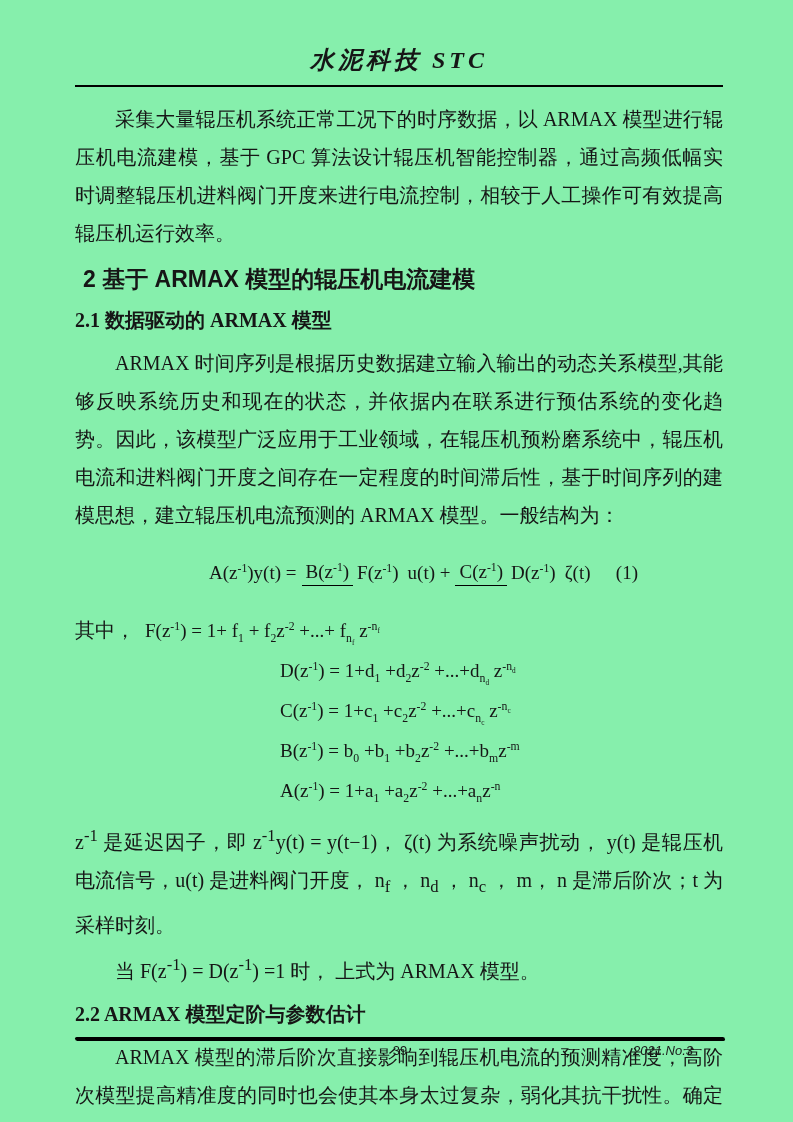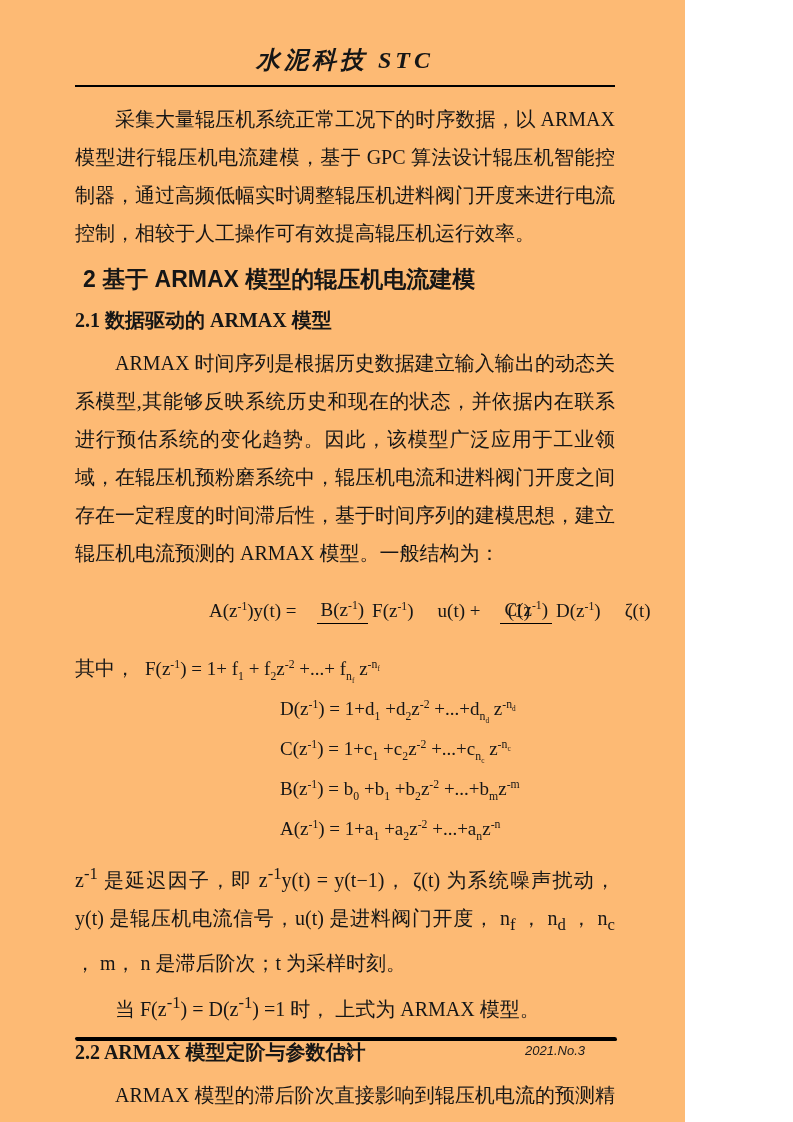"水泥科技 STC" .page { background: #fdba74 -> #86efac; width: 685px -> 793px }
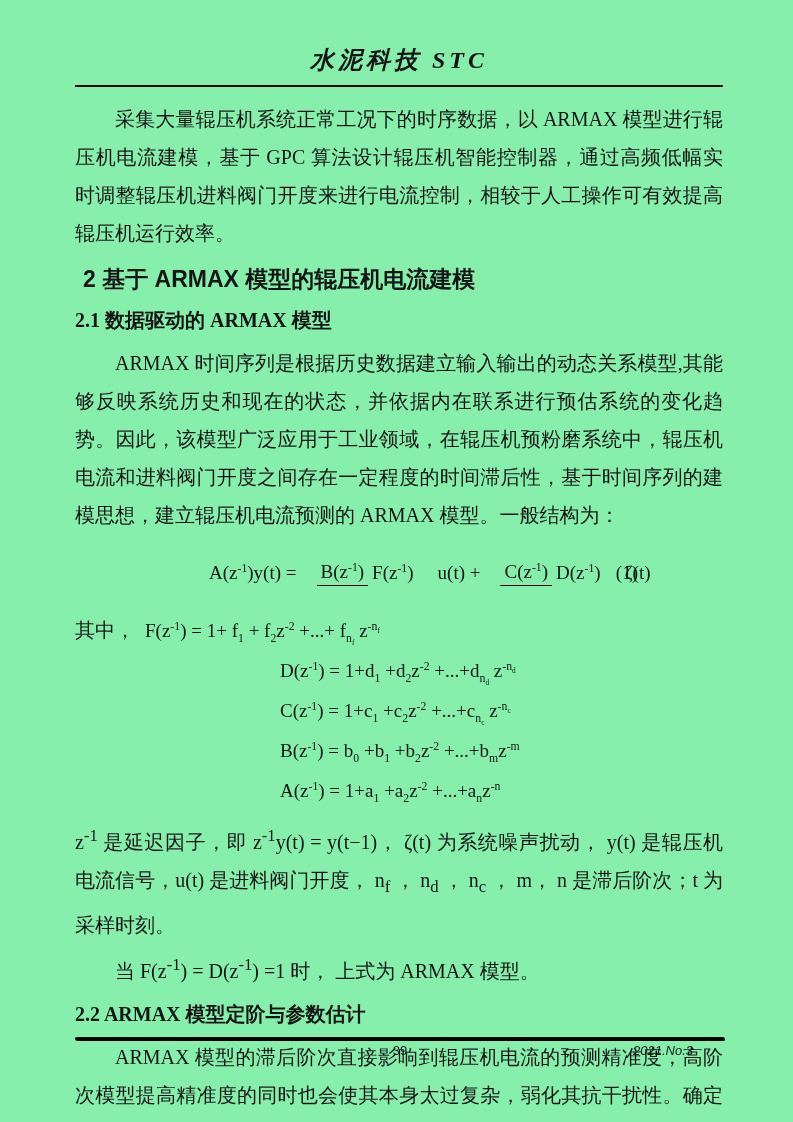"A(z-1)y(t) =" .eq { gap: 15px -> none }
